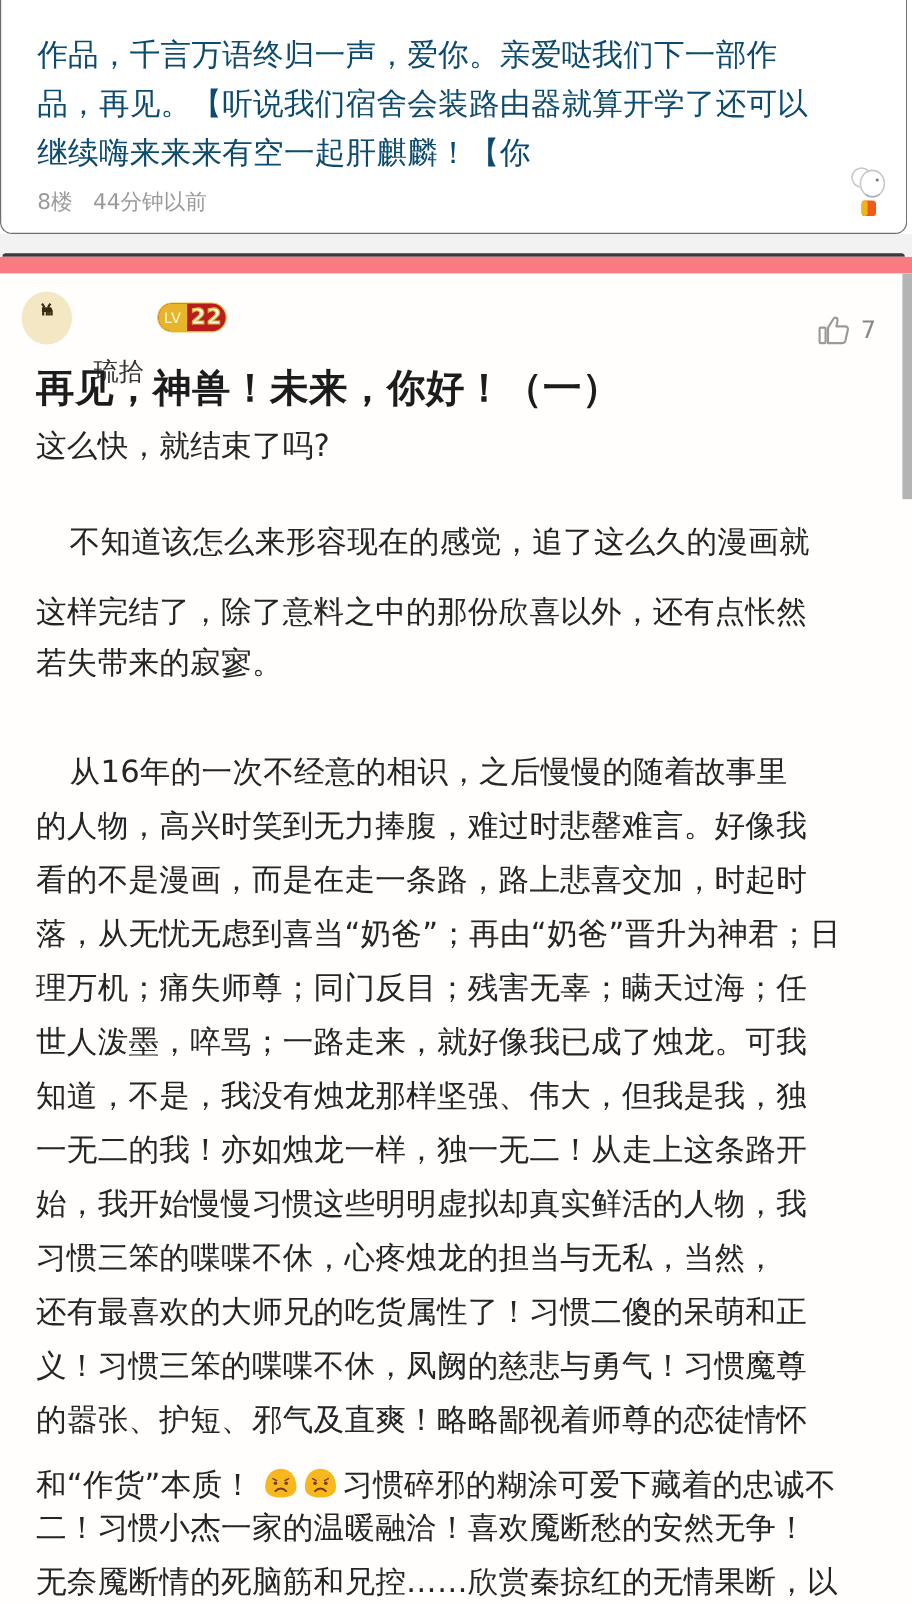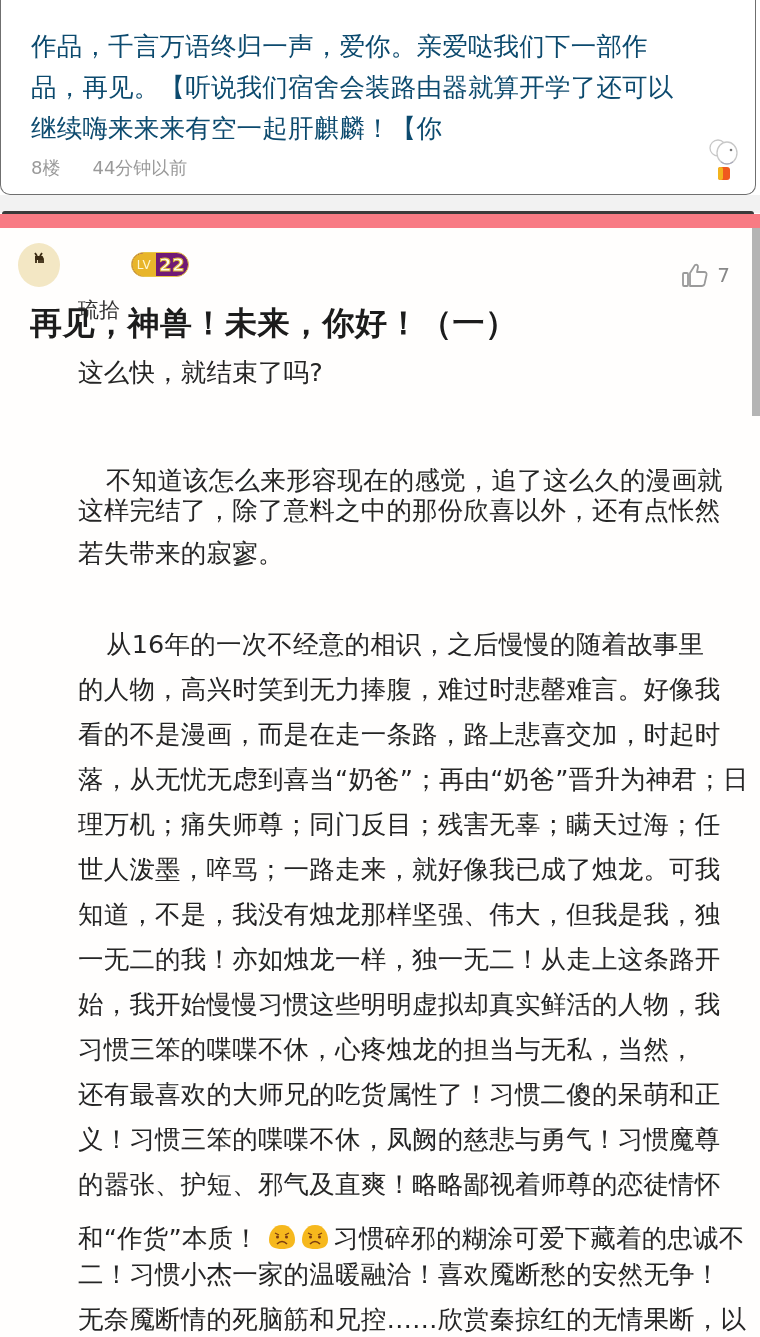"44分钟以前" .prev-meta span + span { margin-left: 32px -> 17px }
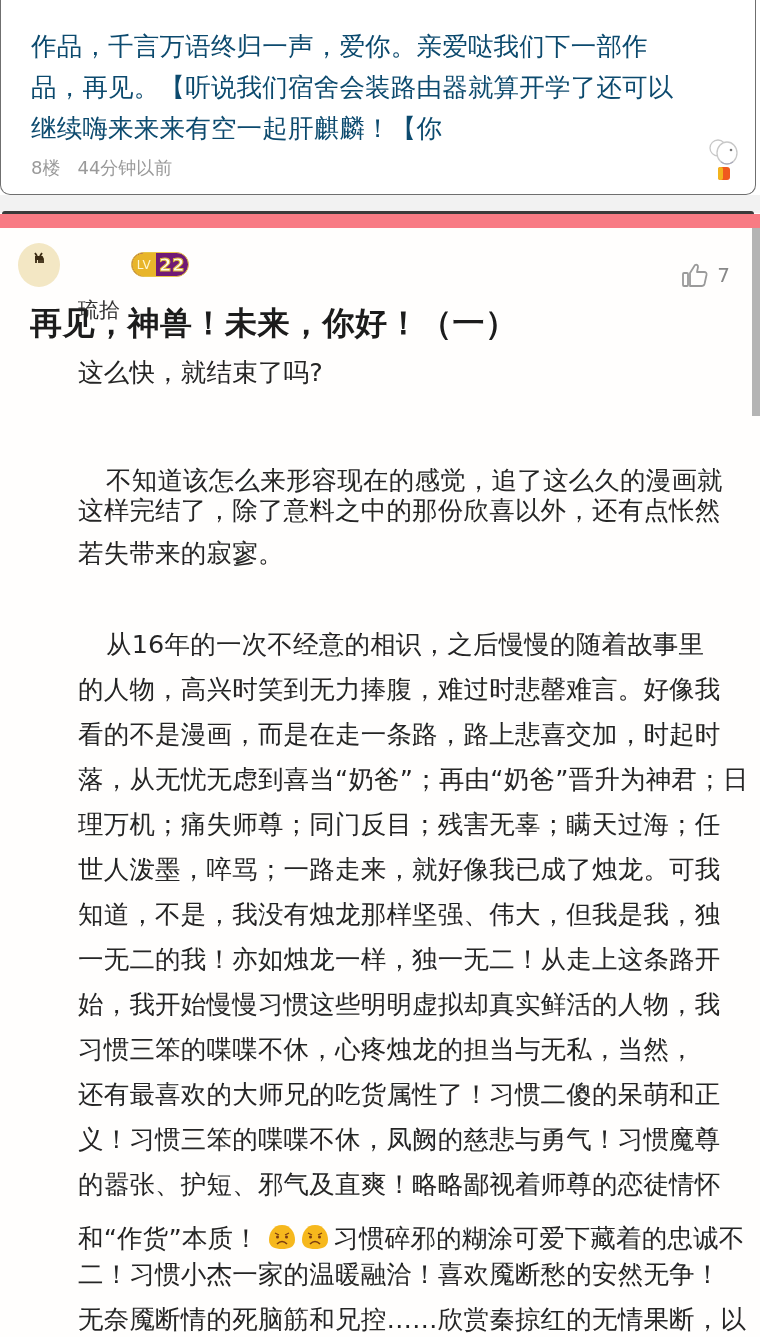"LV" .lv-badge { background: #701a75 -> #b91c1c }
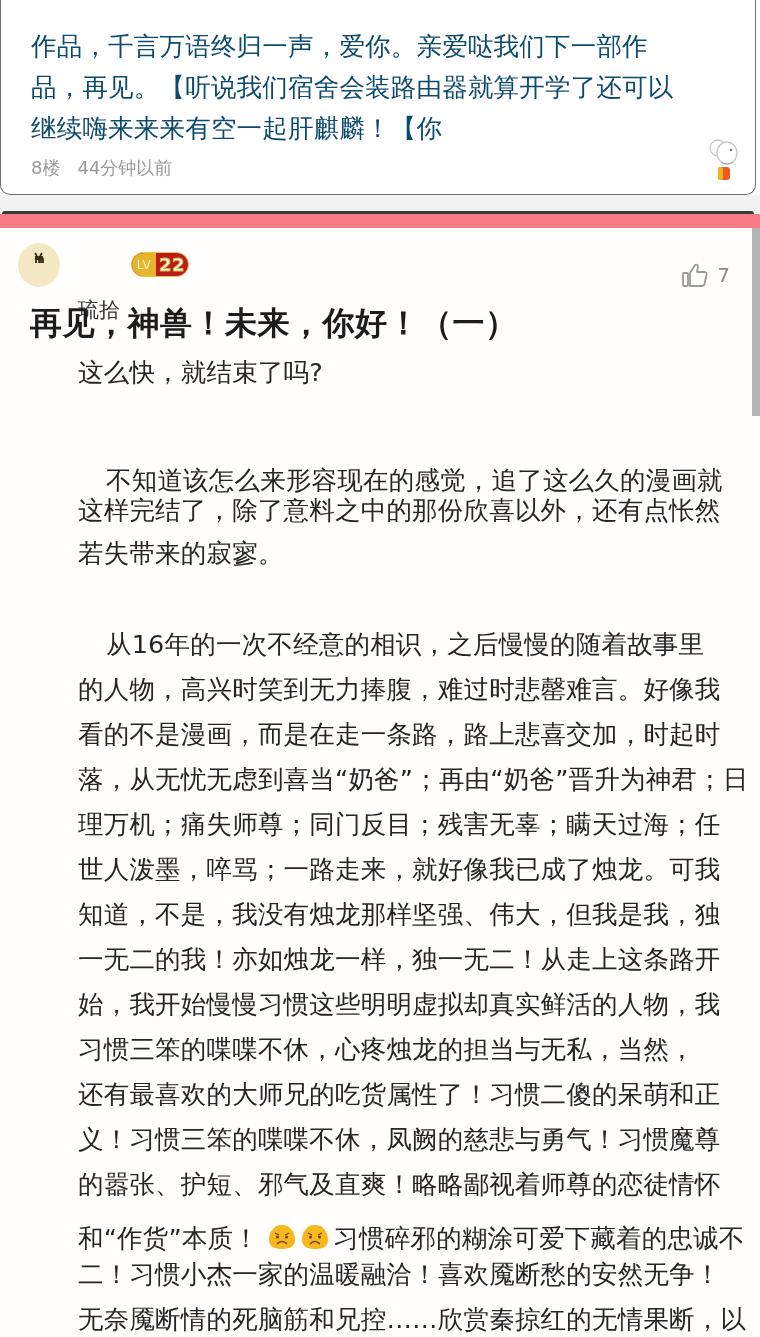"这么快，就结束了吗?" .body-line { margin-left: 48px -> none }
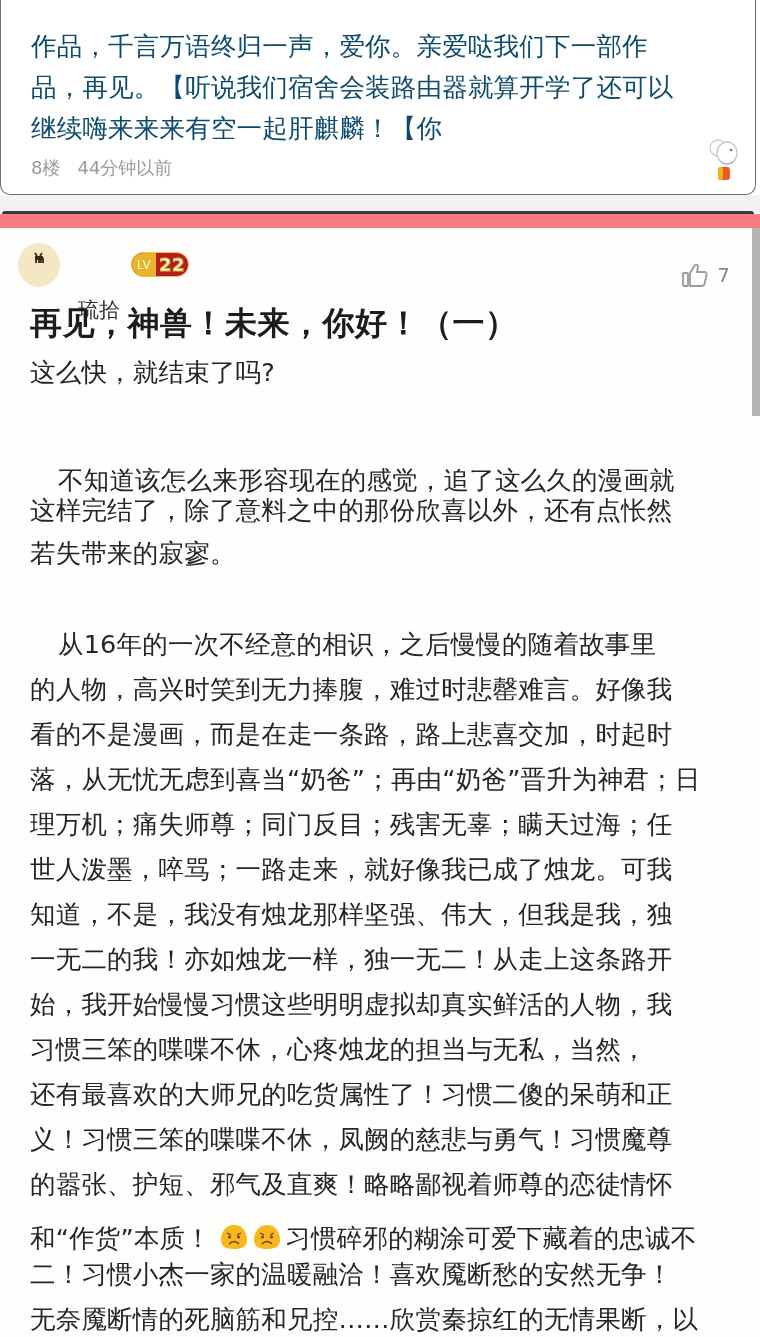"不知道该怎么来形容现在的感觉，追了这么久的漫画就" div.body-line { top: 460px -> 432px }
